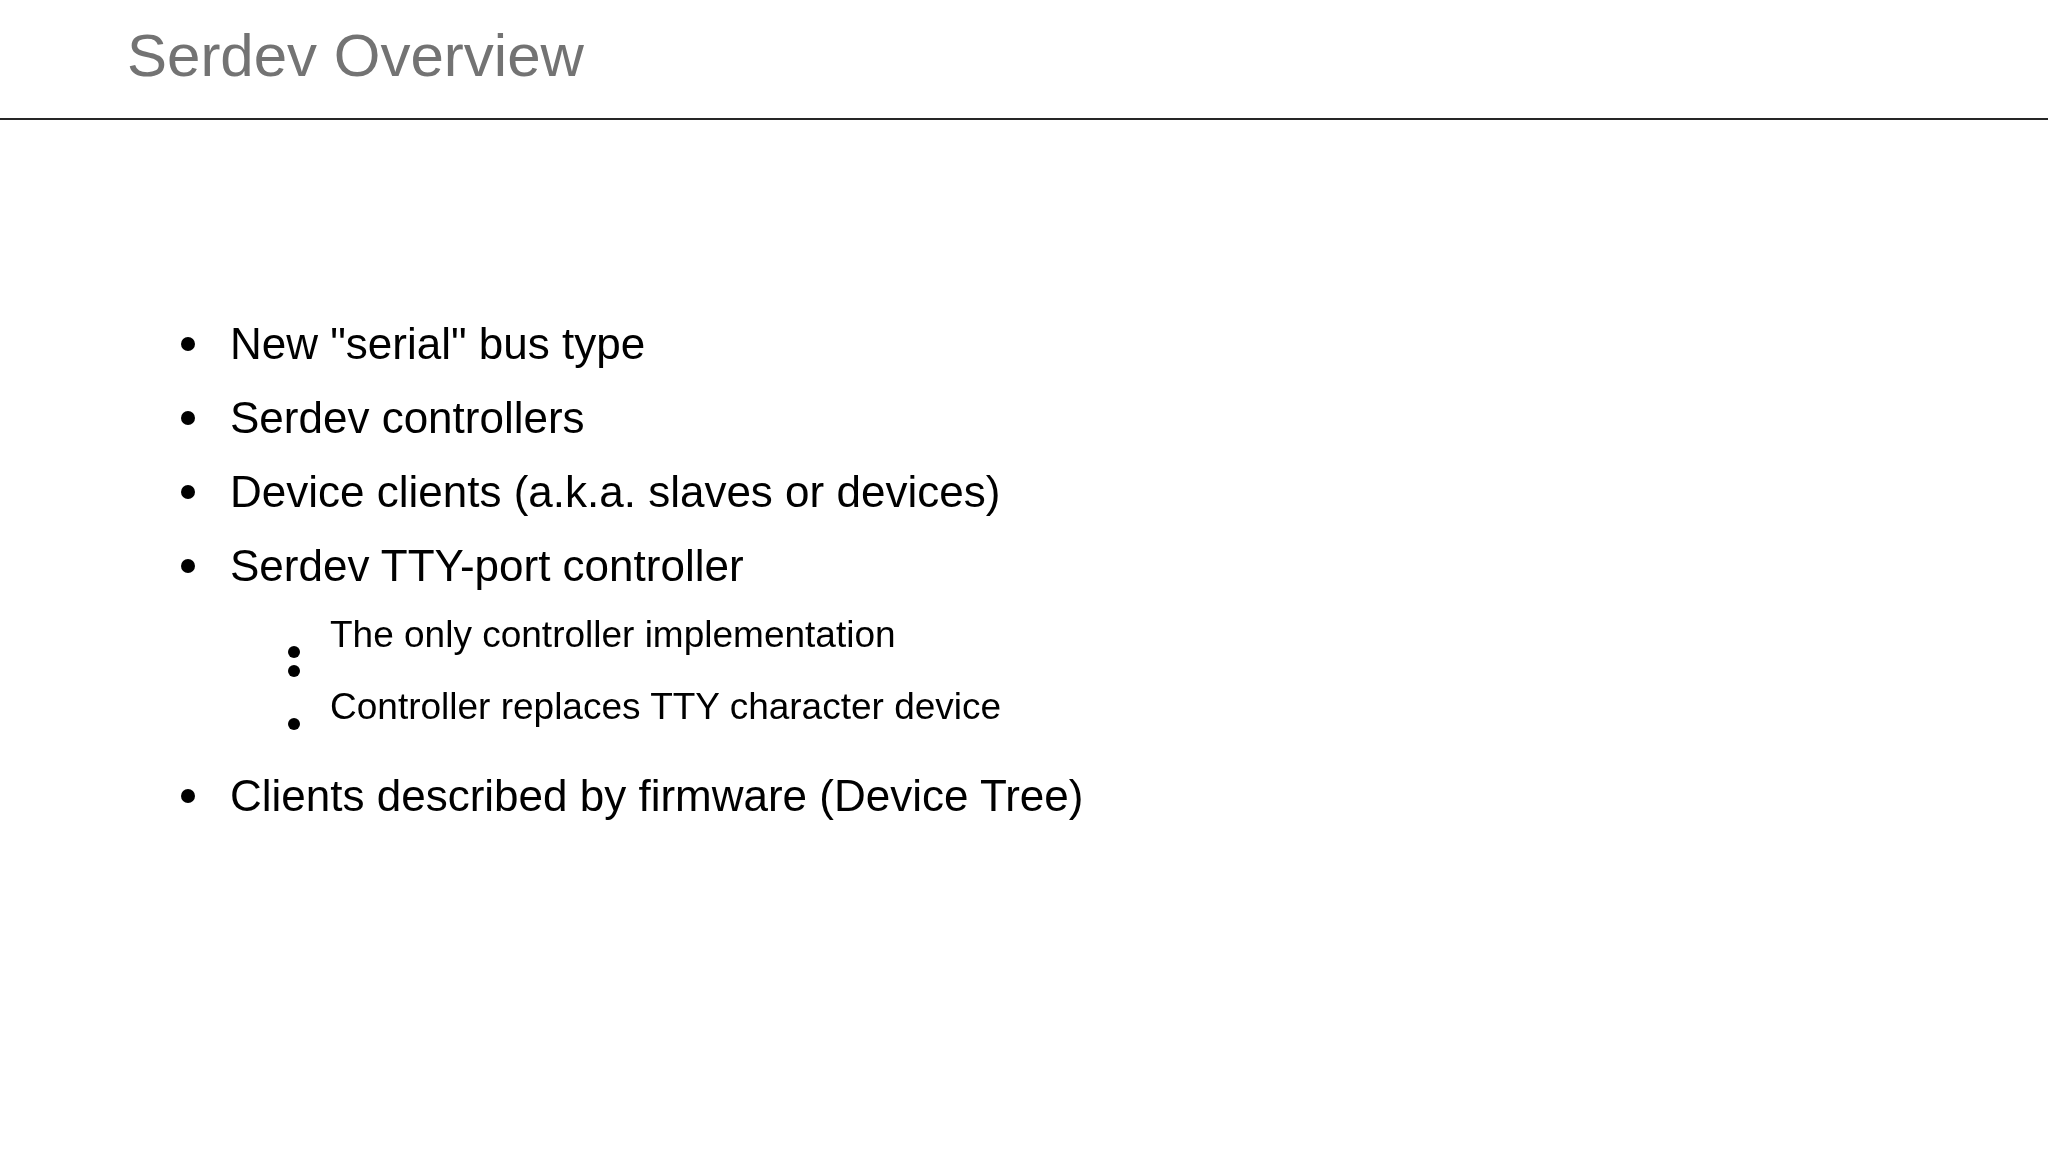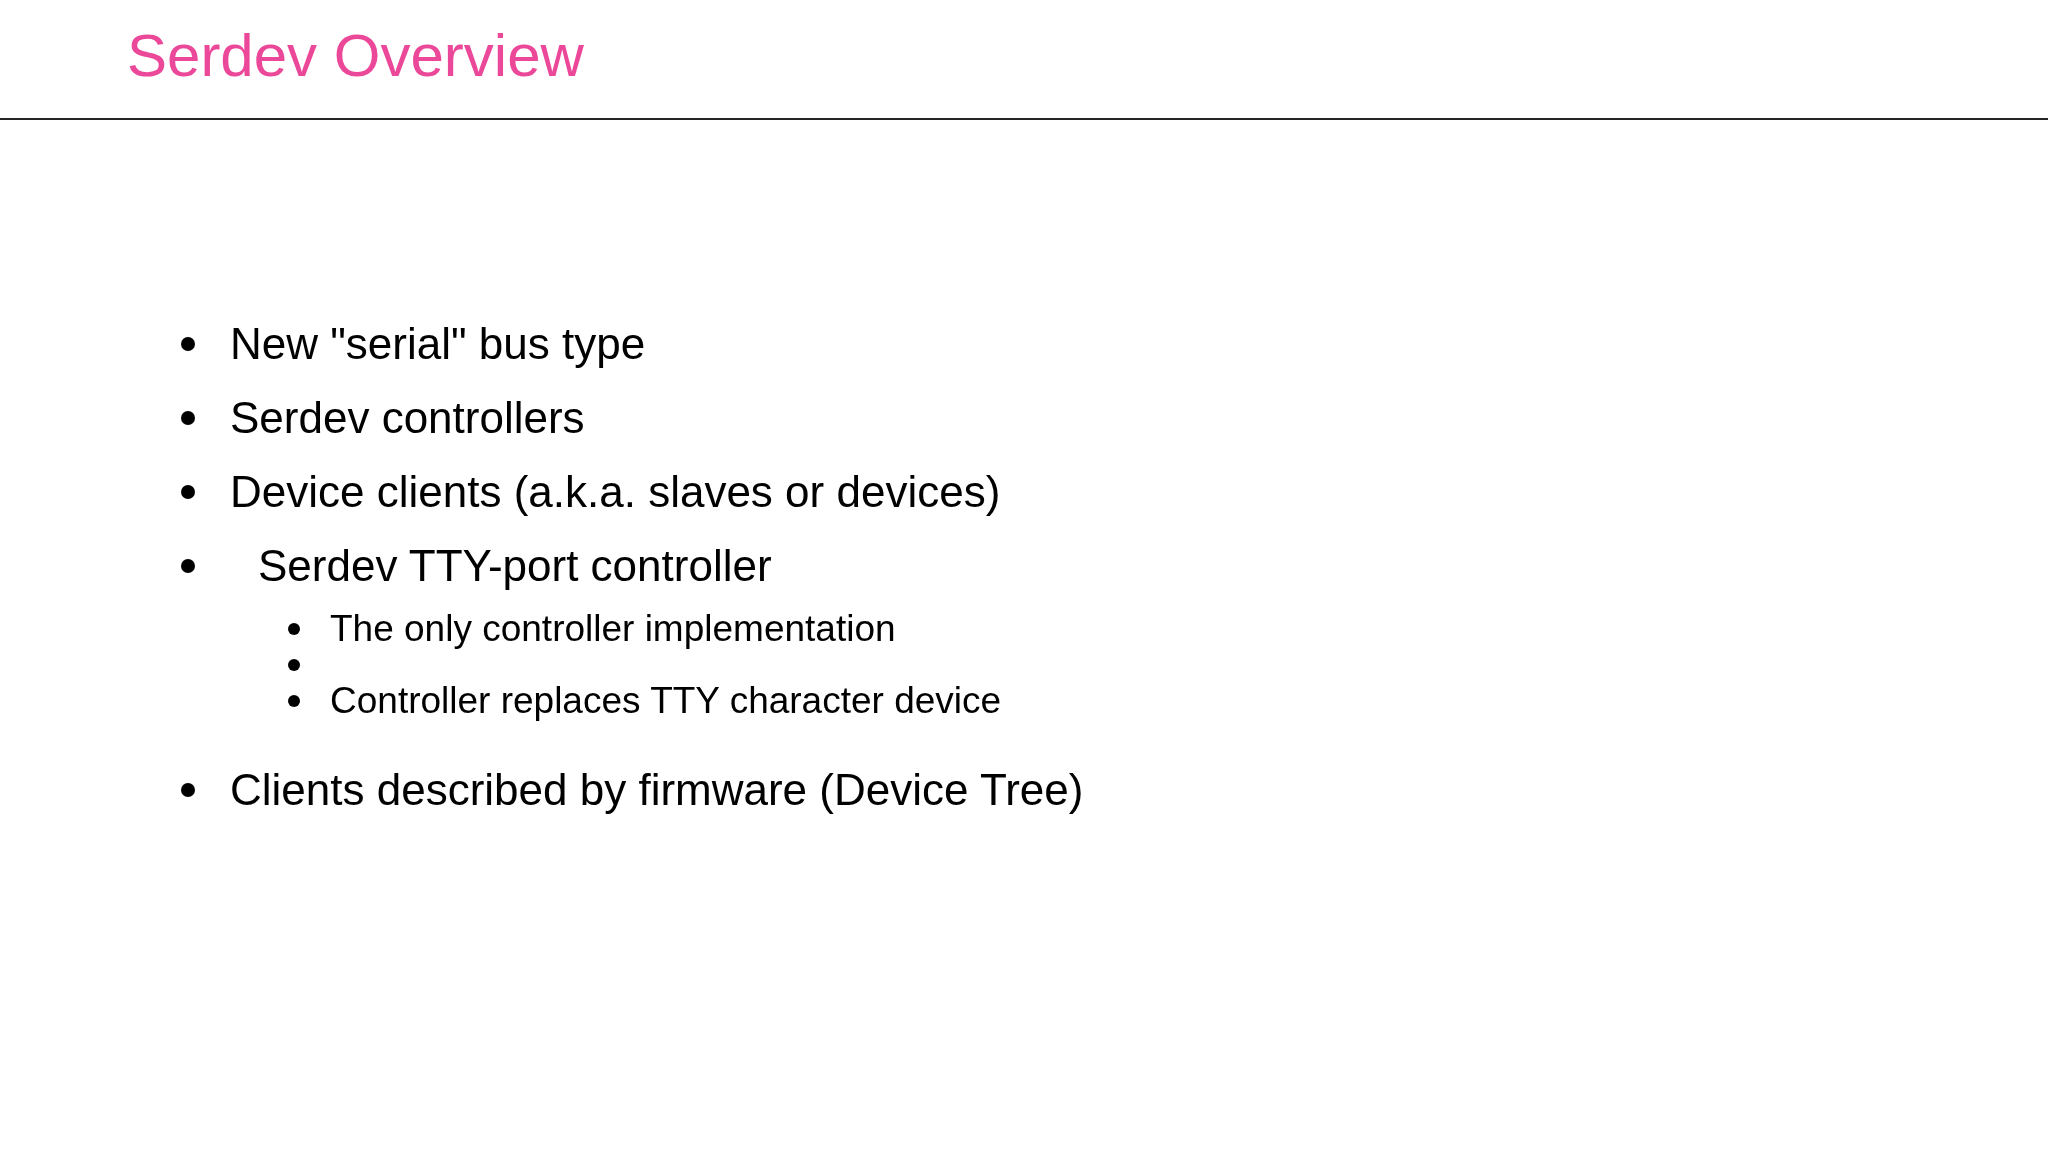"Serdev Overview" .frametitle { color: #ec4899 -> #737373 }
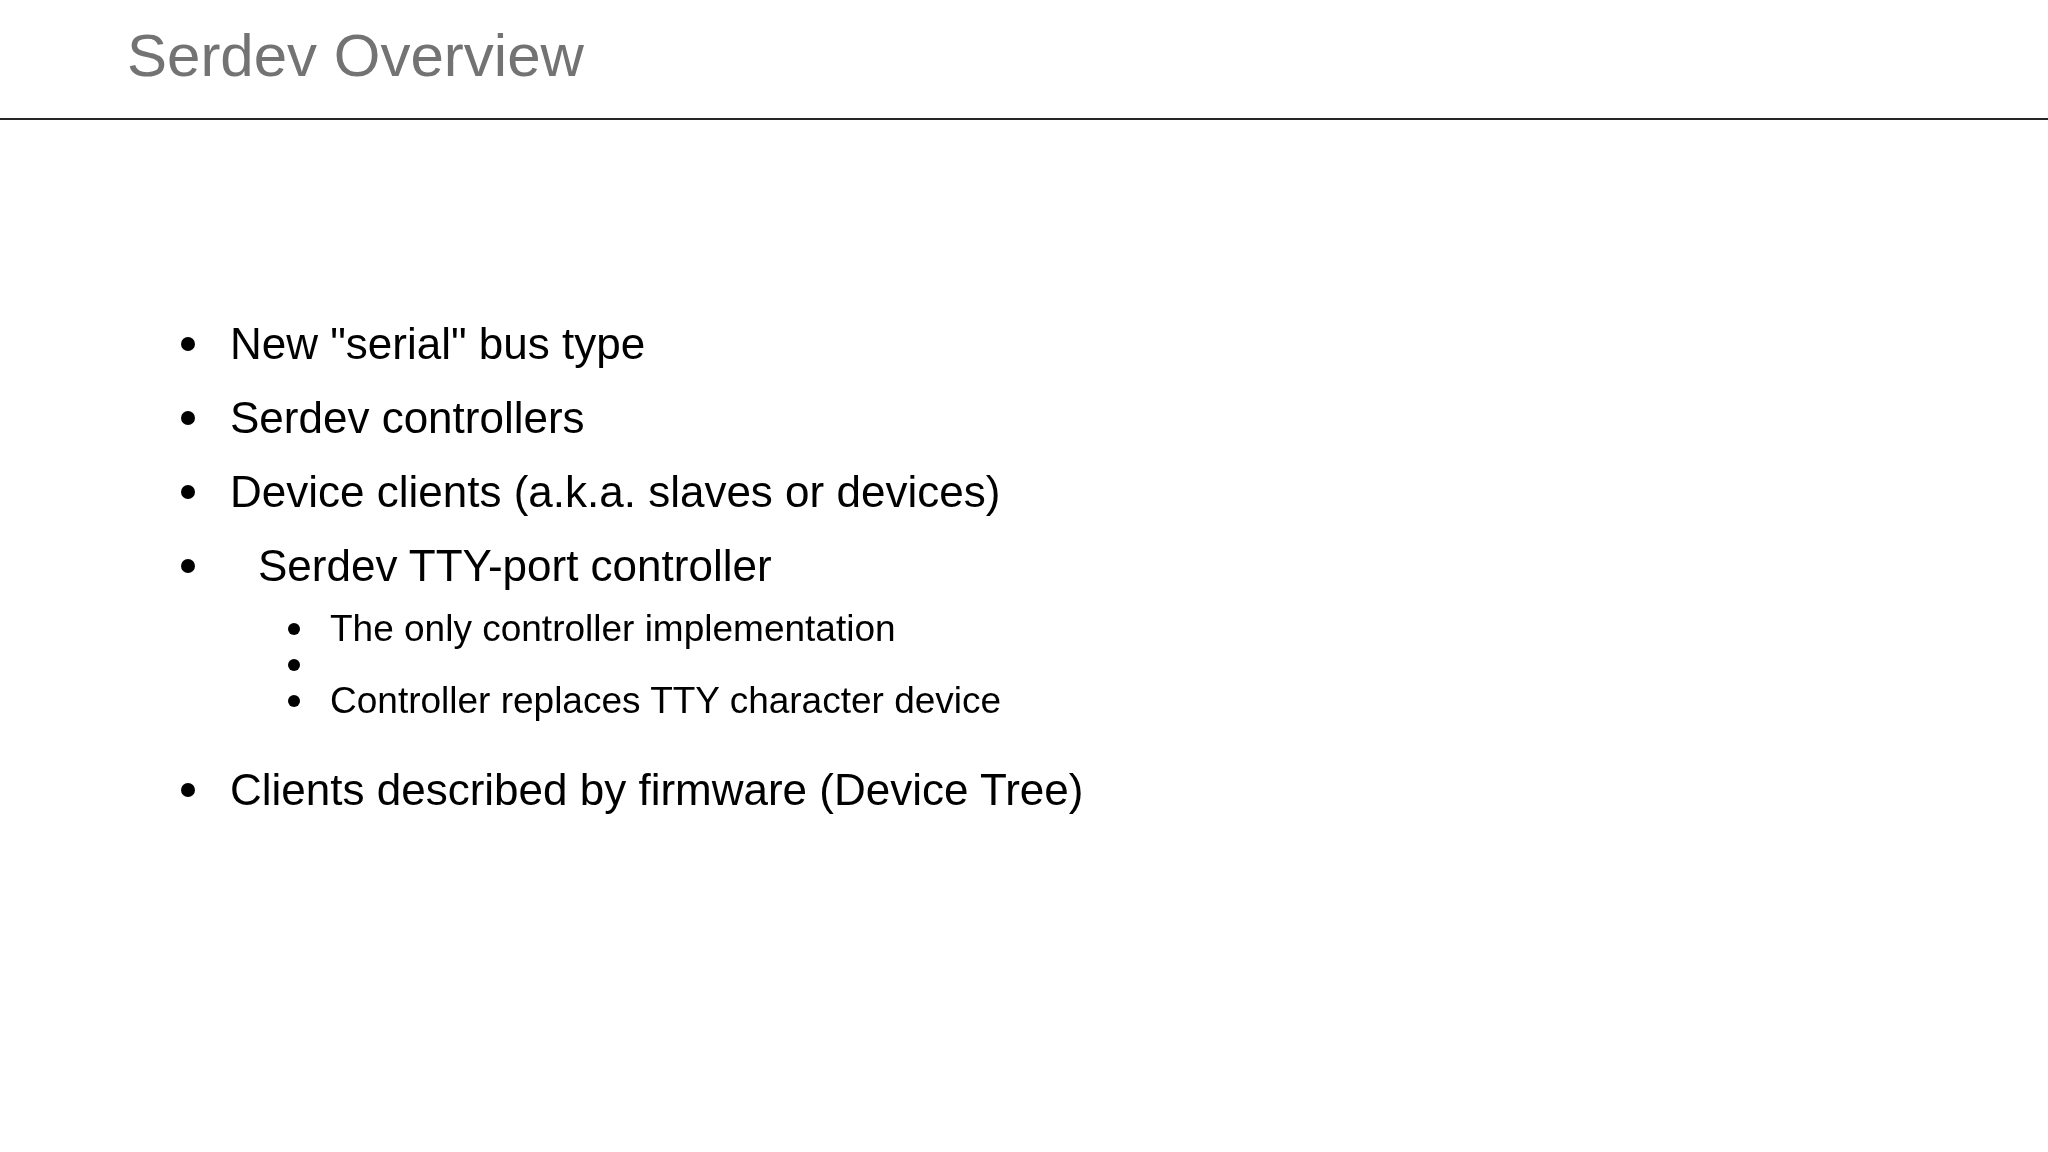"Serdev TTY-port controller" .l1.tight { gap: 28px -> none; margin-bottom: 14px -> 20px }
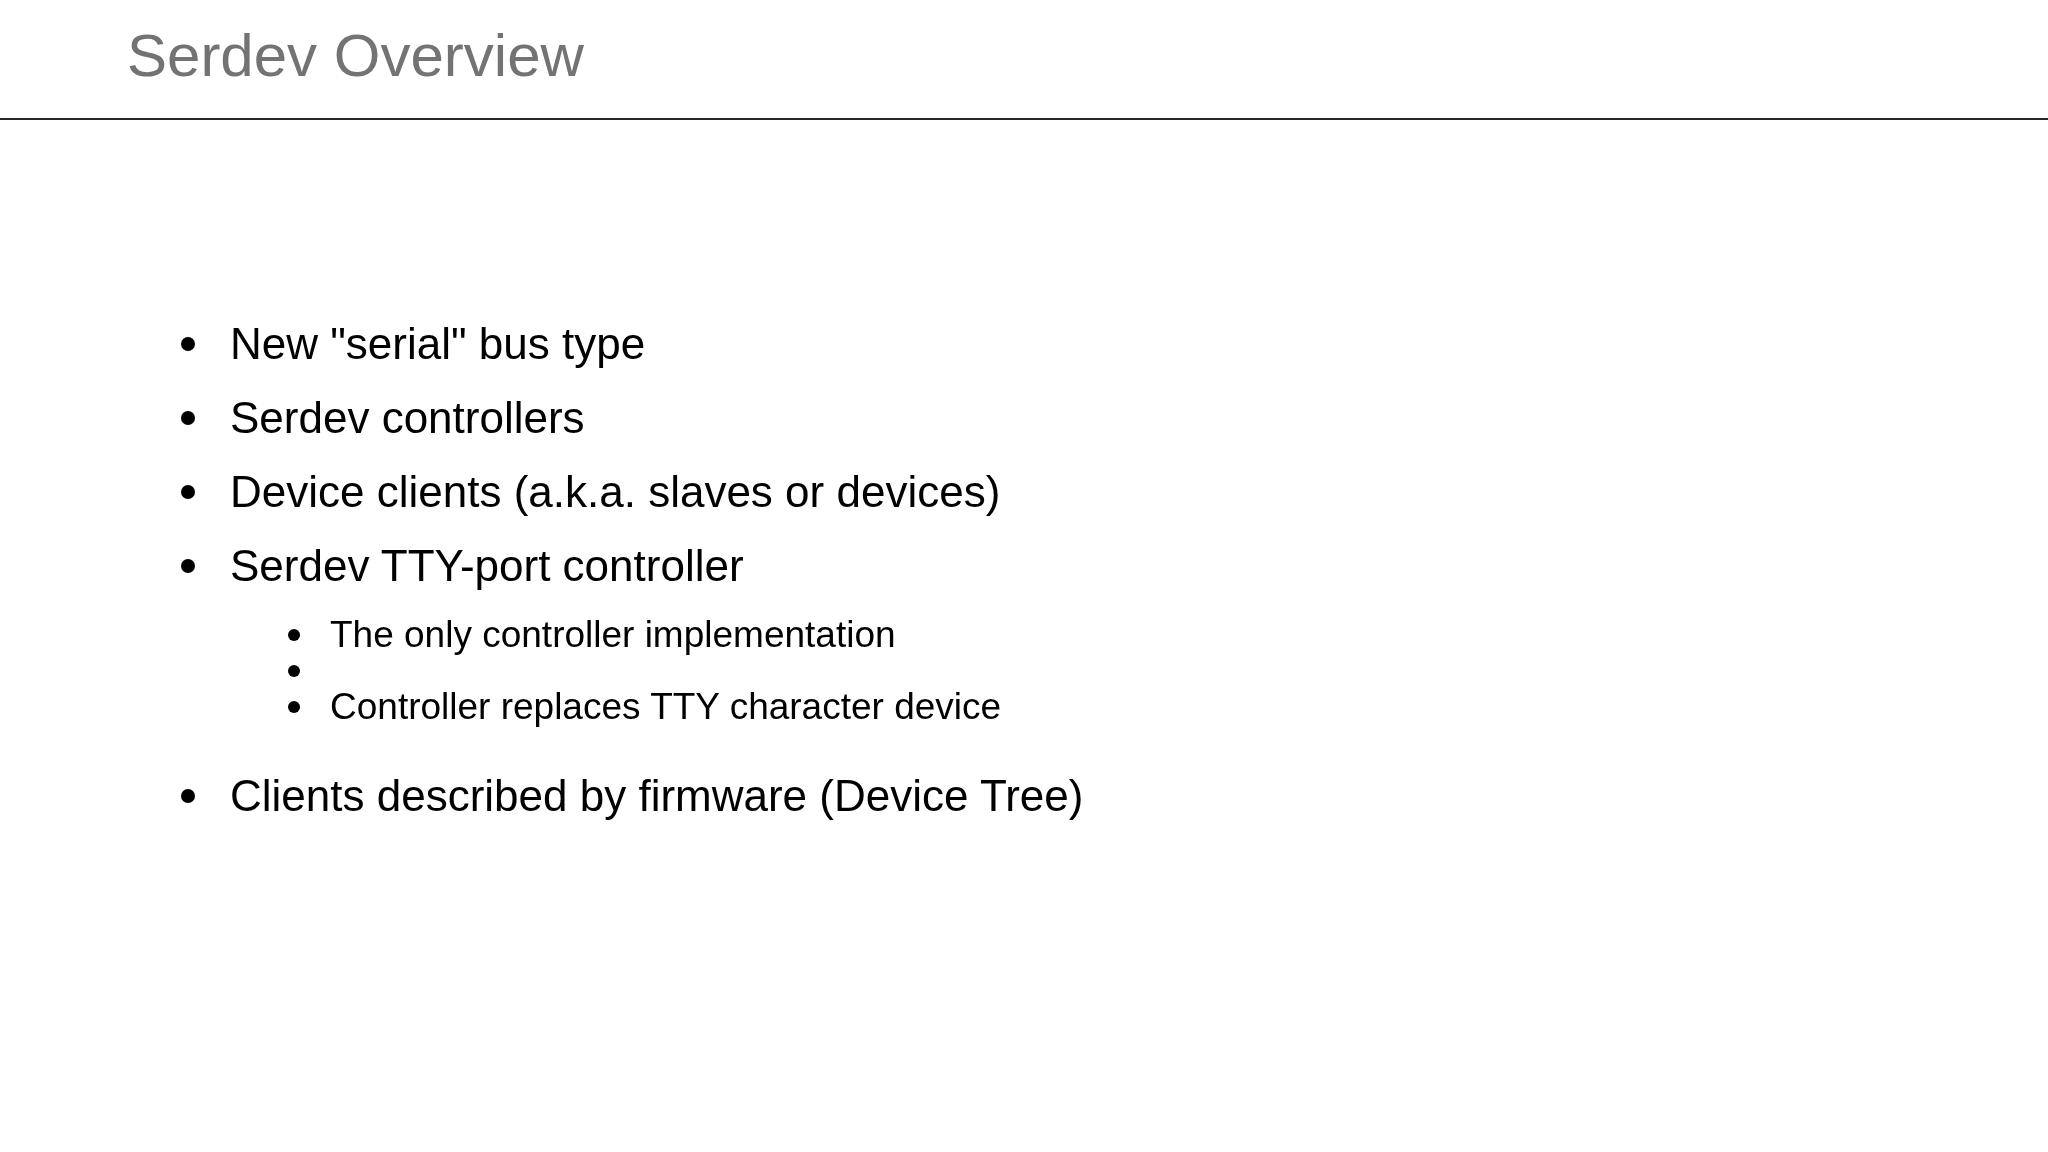"The only controller implementation" .l2 { align-items: none -> flex-end }
